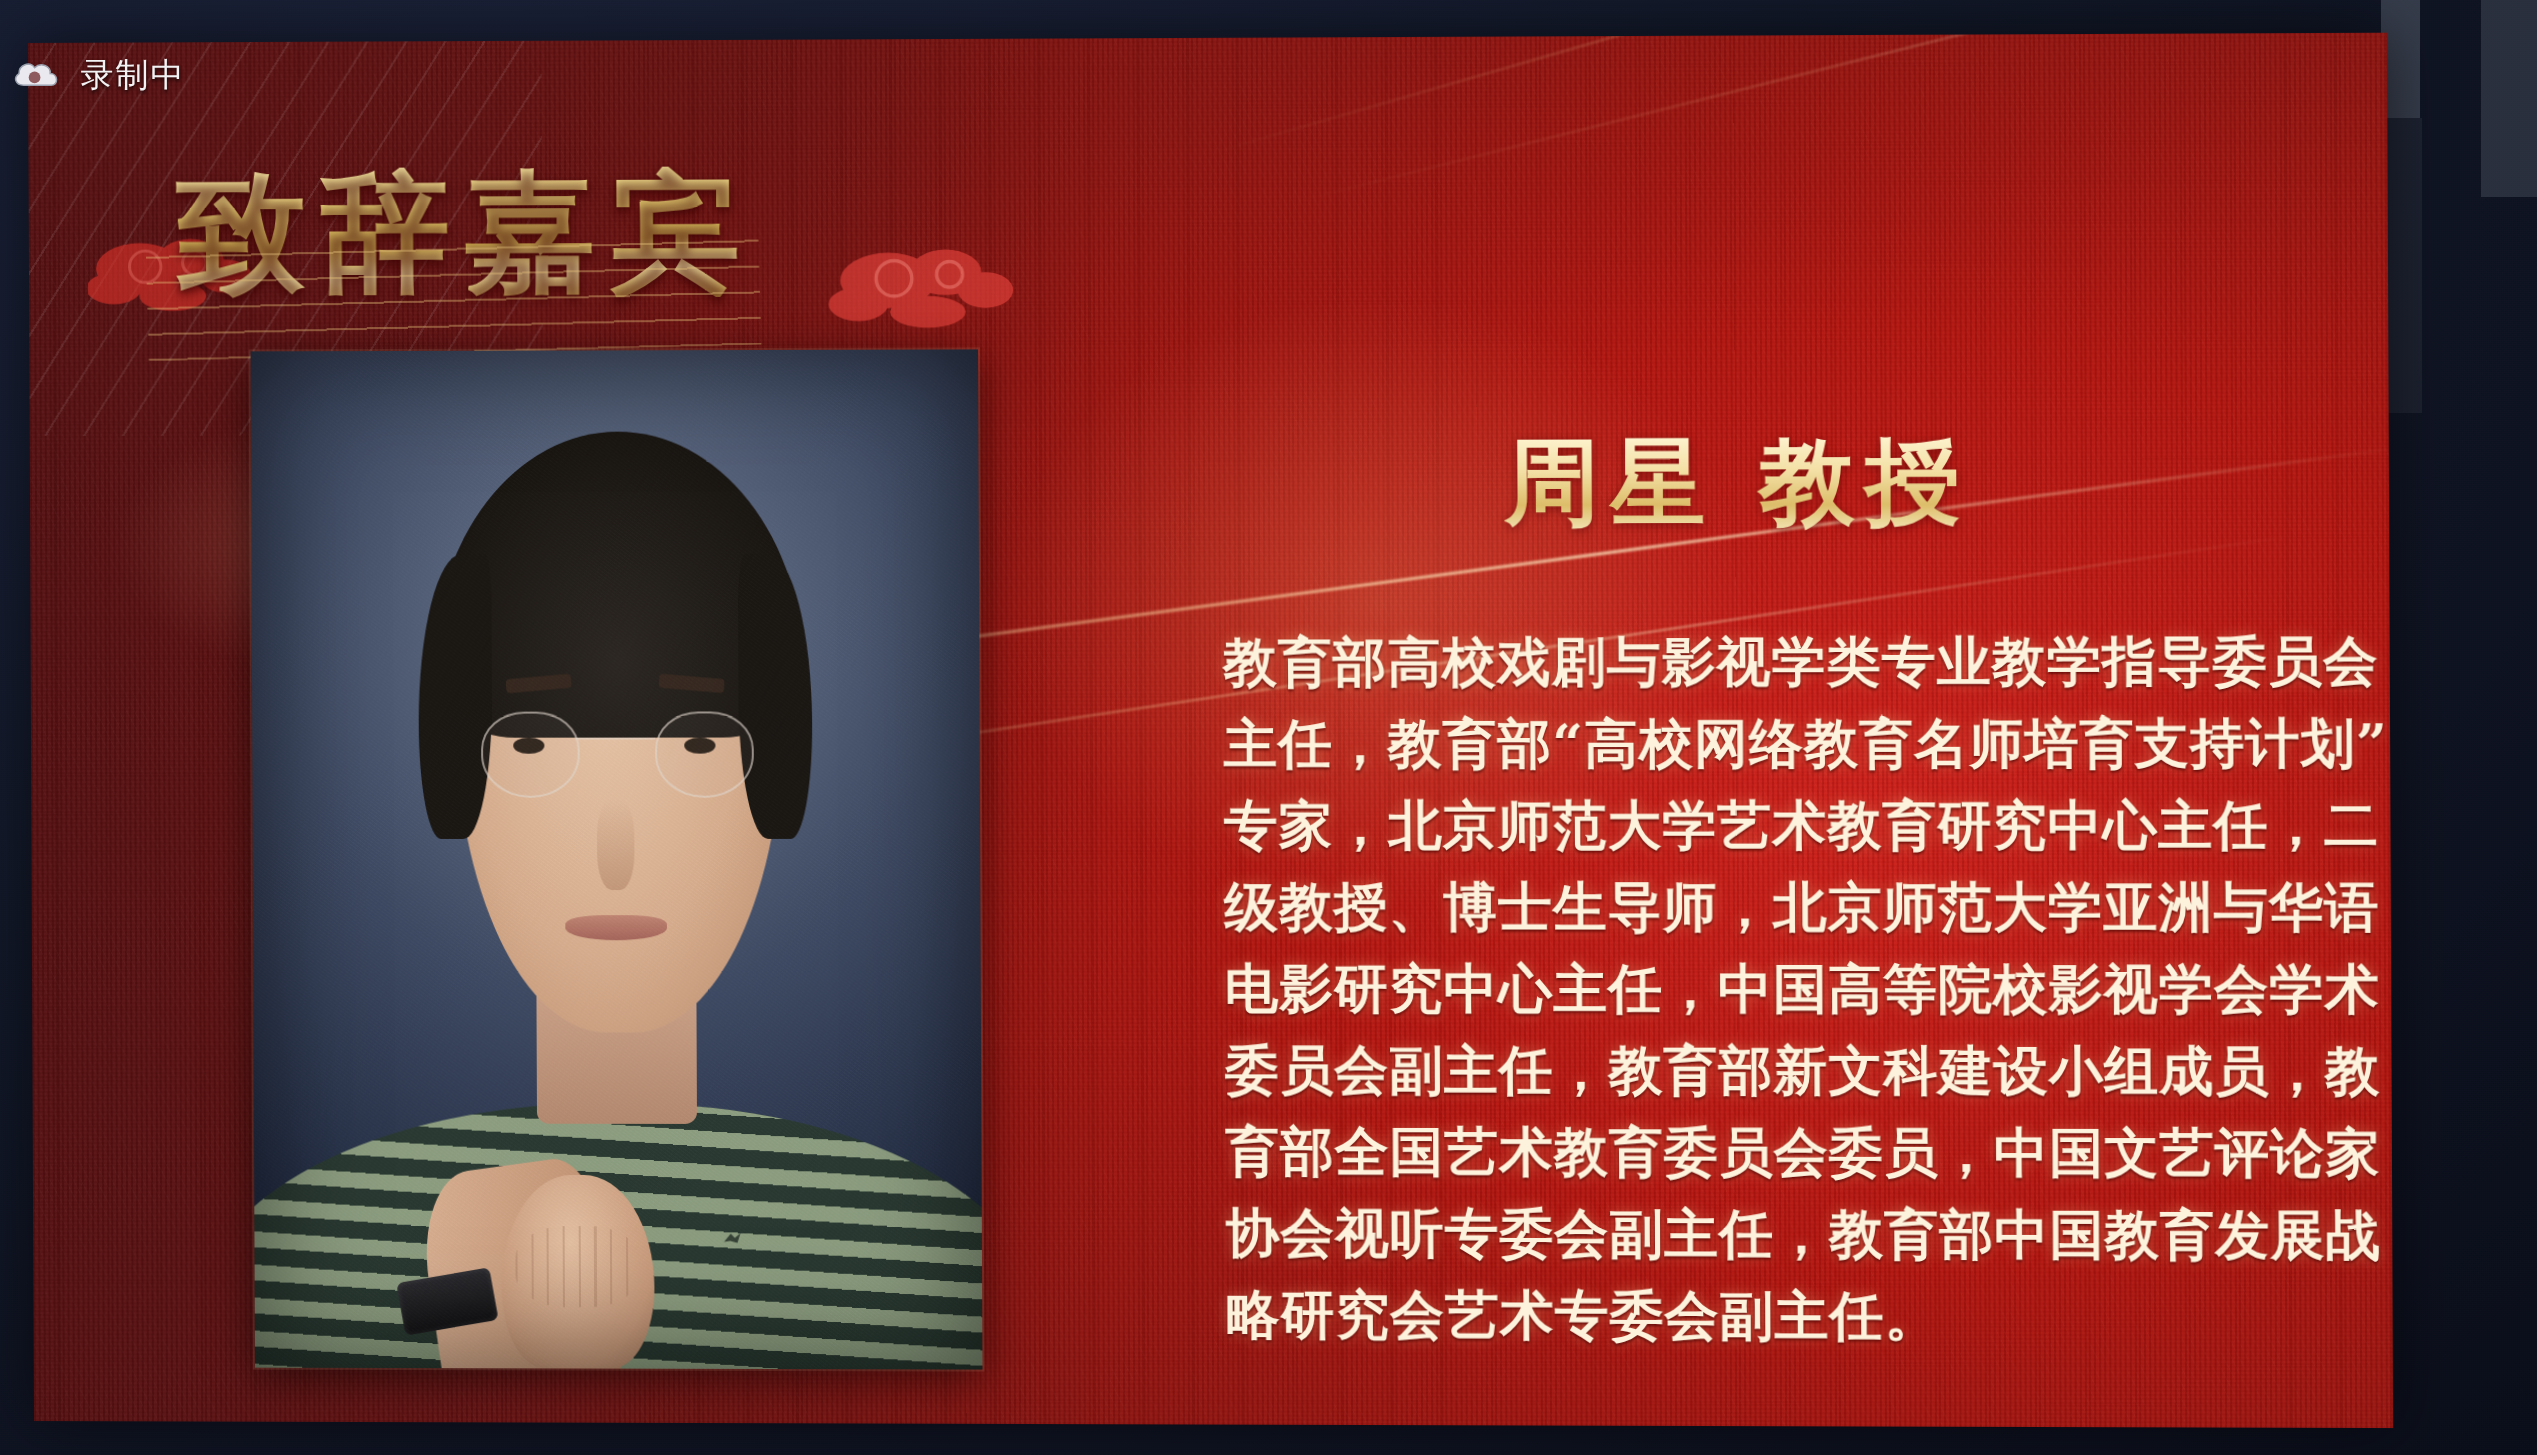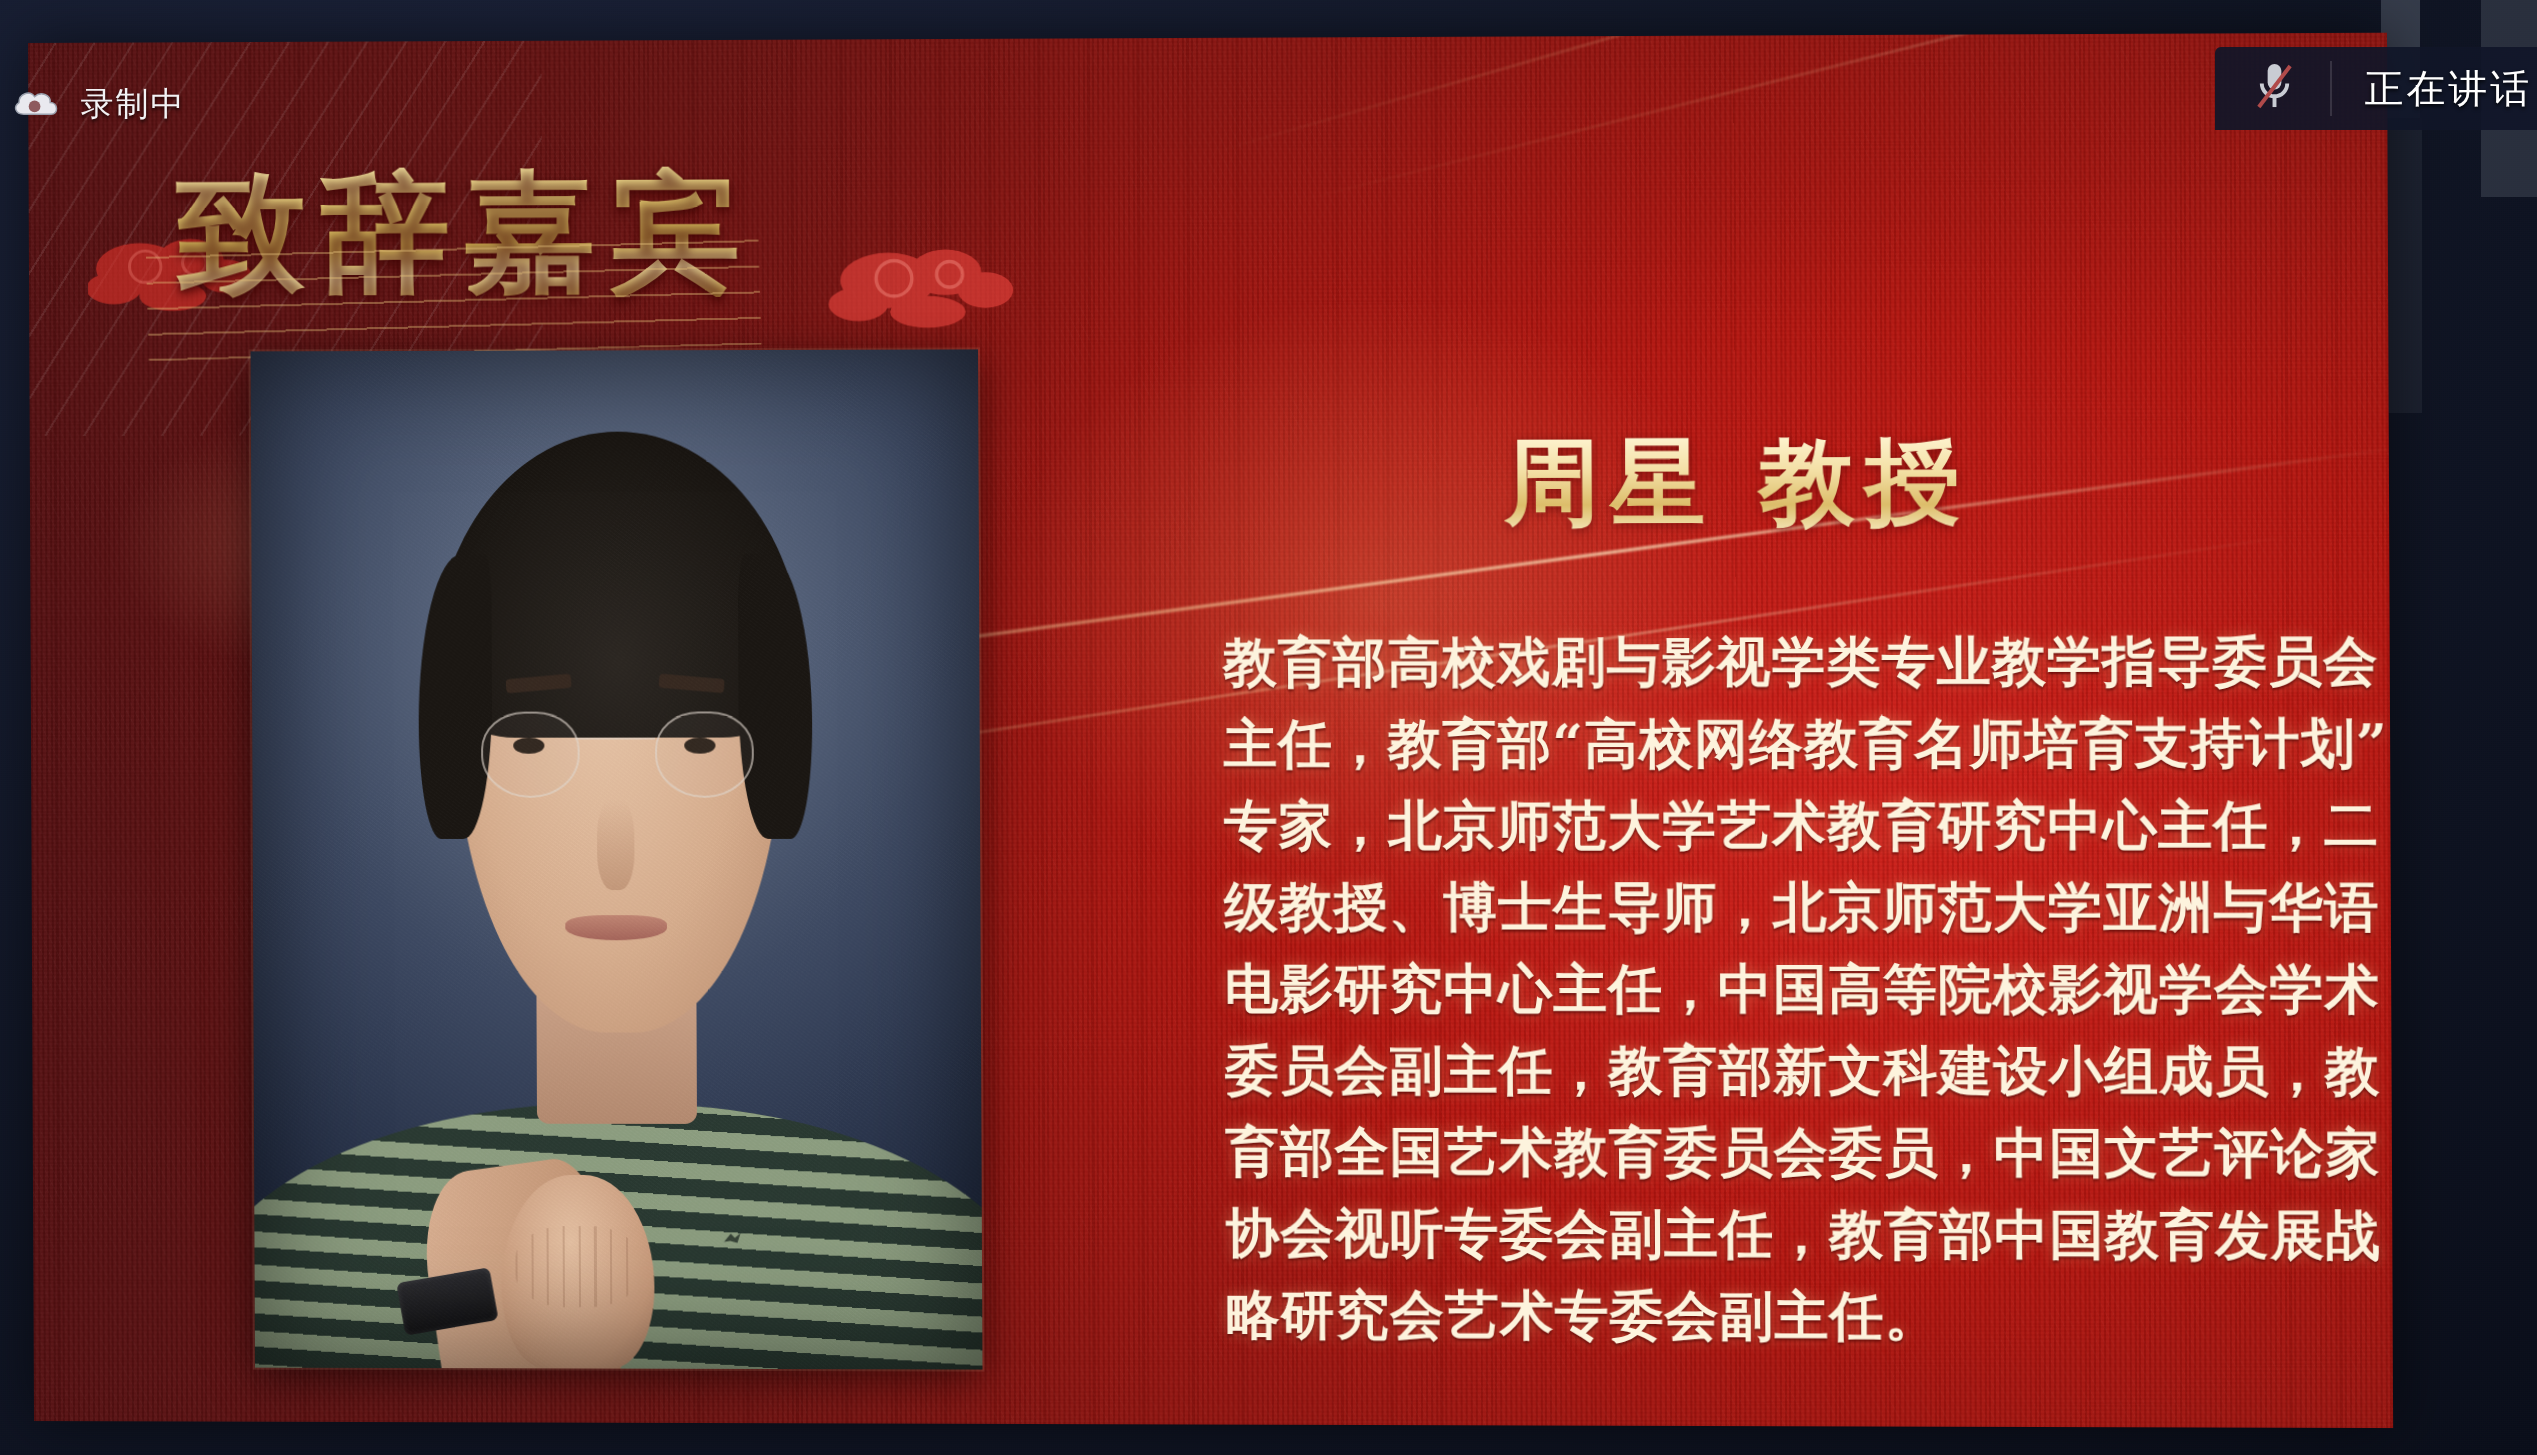"录制中" .rec { top: 82px -> 53px }
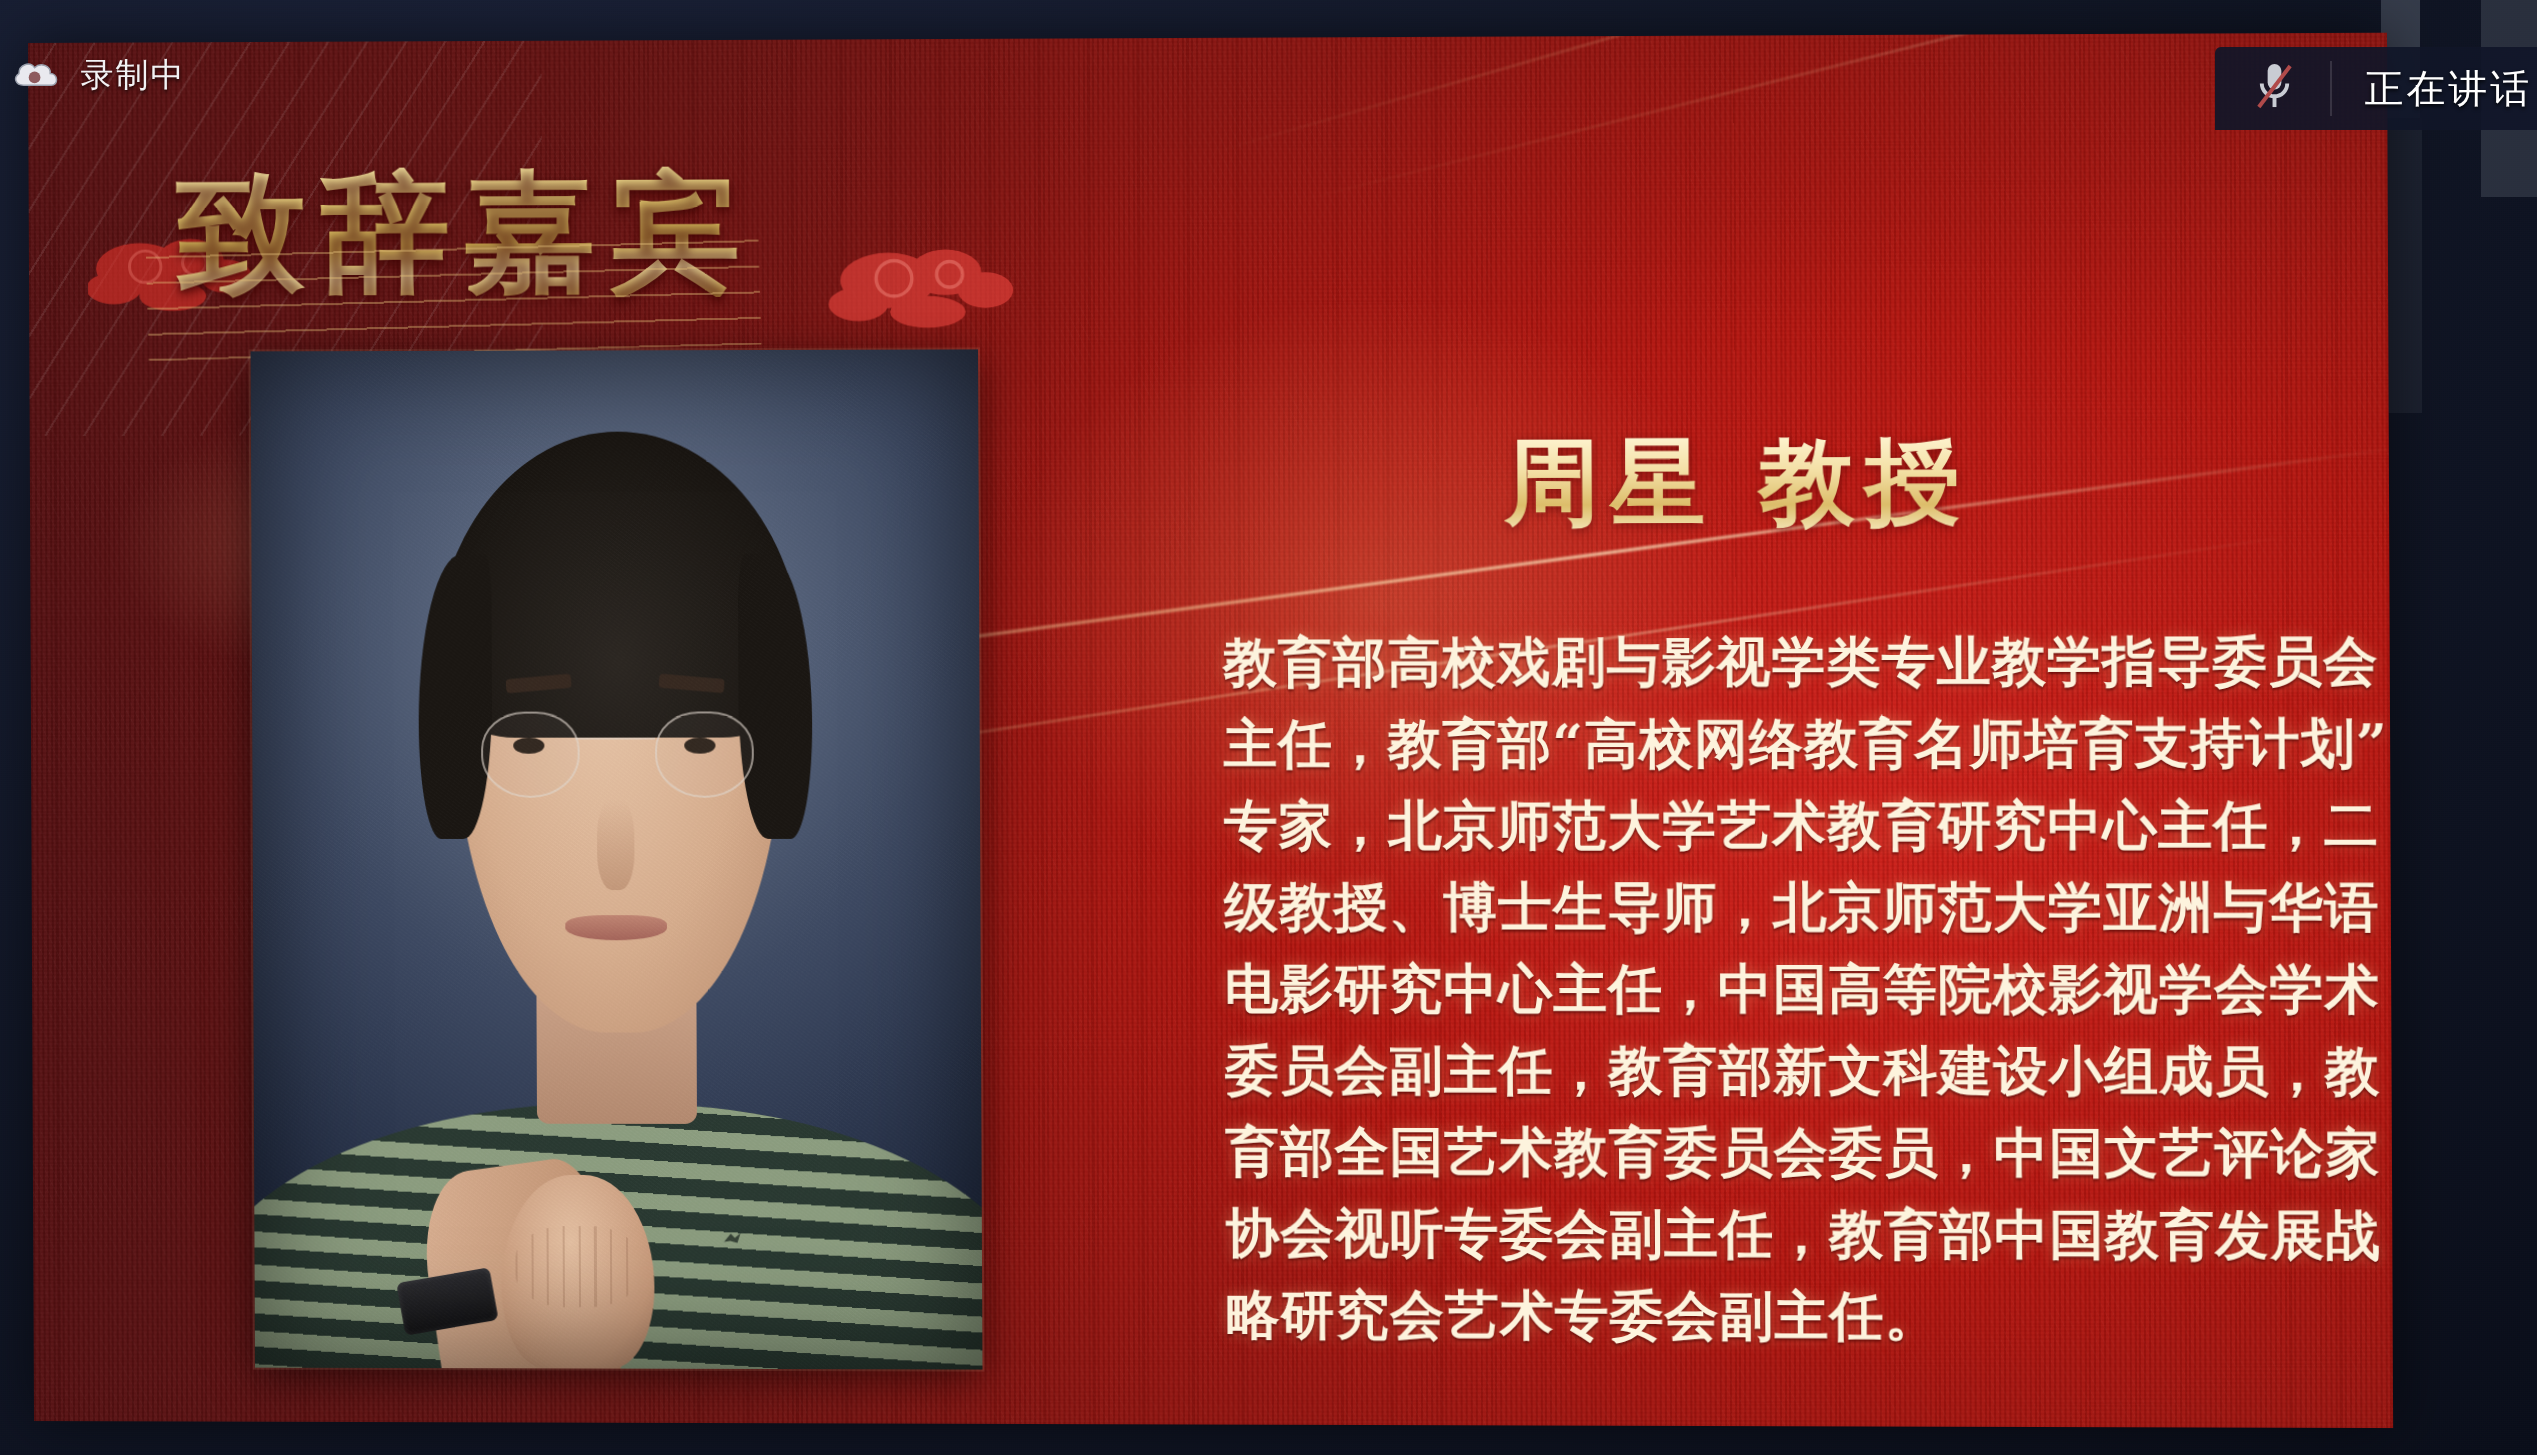"正在讲话" div.speak { html: <div> <span> <svg> <rect></rect> <path></path> <rect></rect> <line></line> </svg> </span> <span></span> <span>正在讲话</span> </div> -> none }
